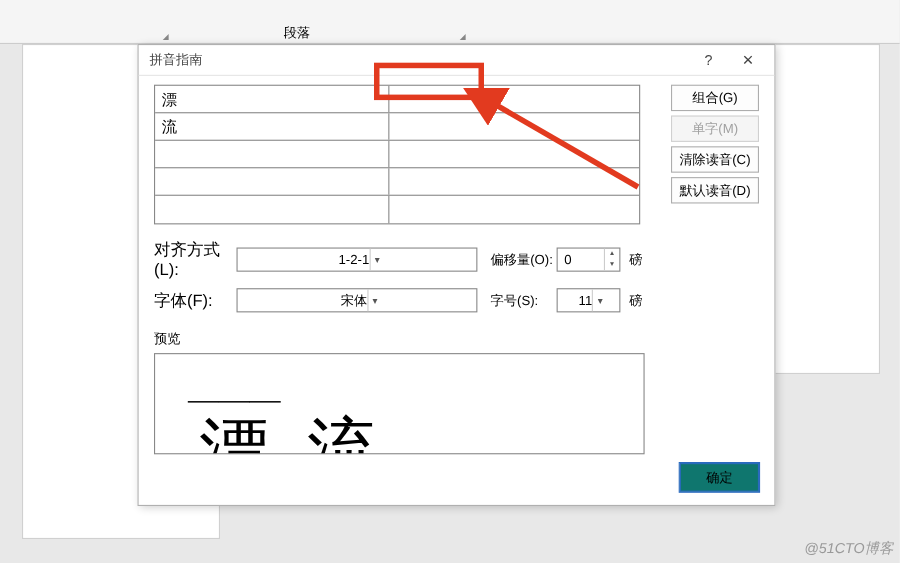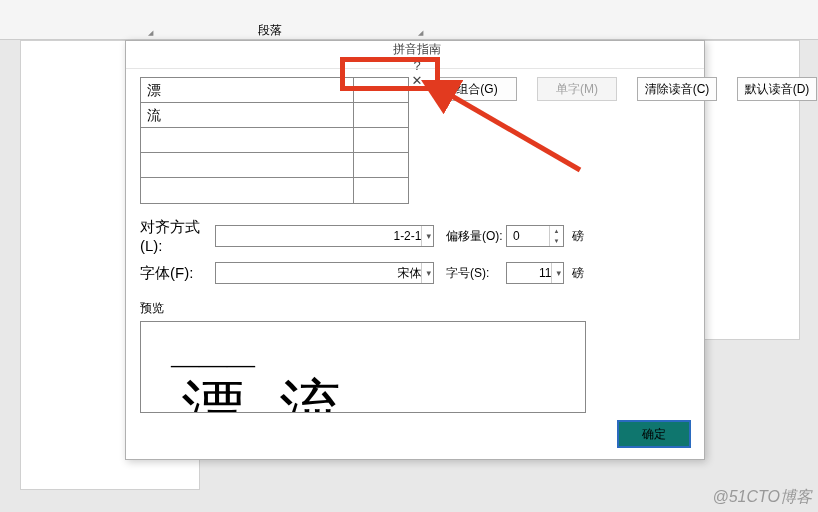"拼音指南" .titlebar { flex-direction: column -> none }
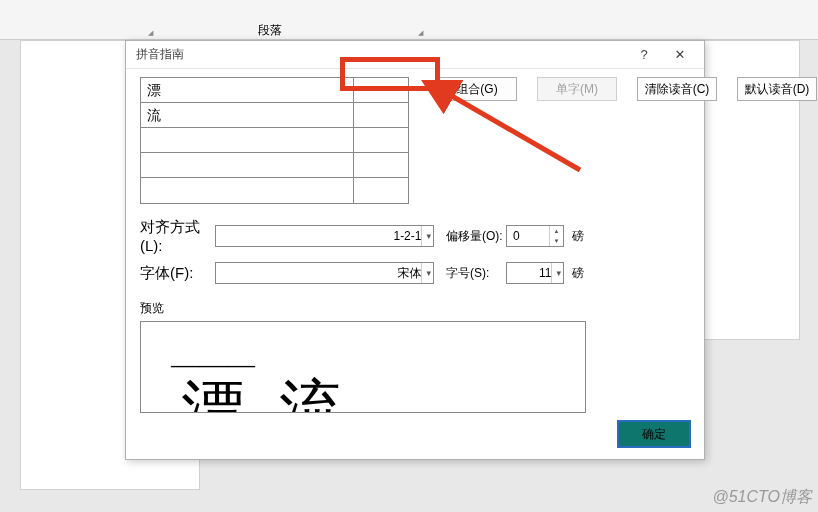"组合(G)" .side-buttons { flex-direction: none -> column; gap: 20px -> 4px }
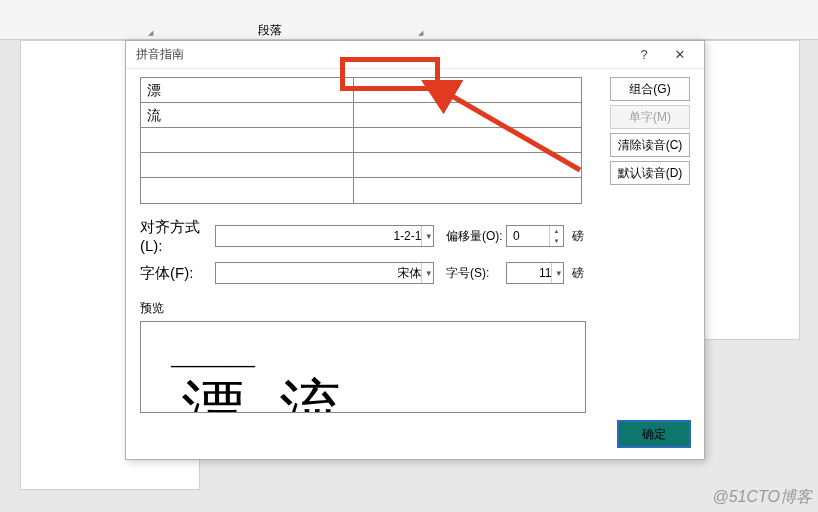"1-2-1" .fselect { justify-content: flex-end -> center }
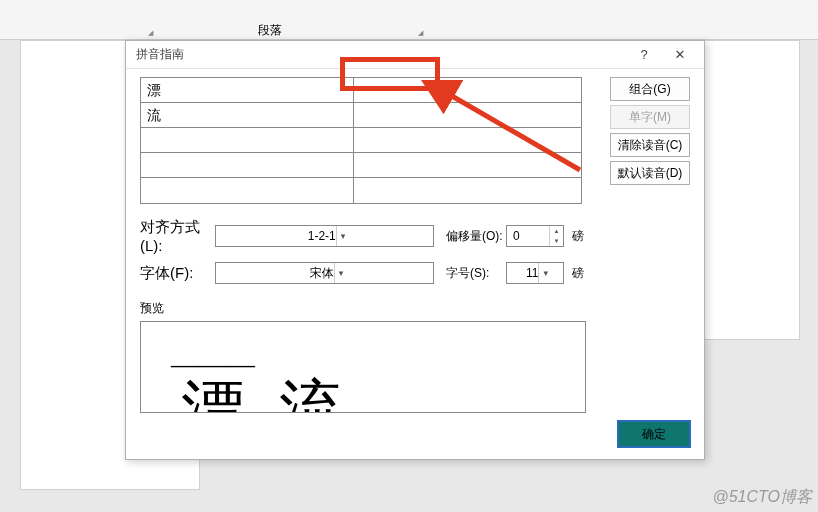"@51CTO博客" .watermark { font-size: 16px -> 13px }
